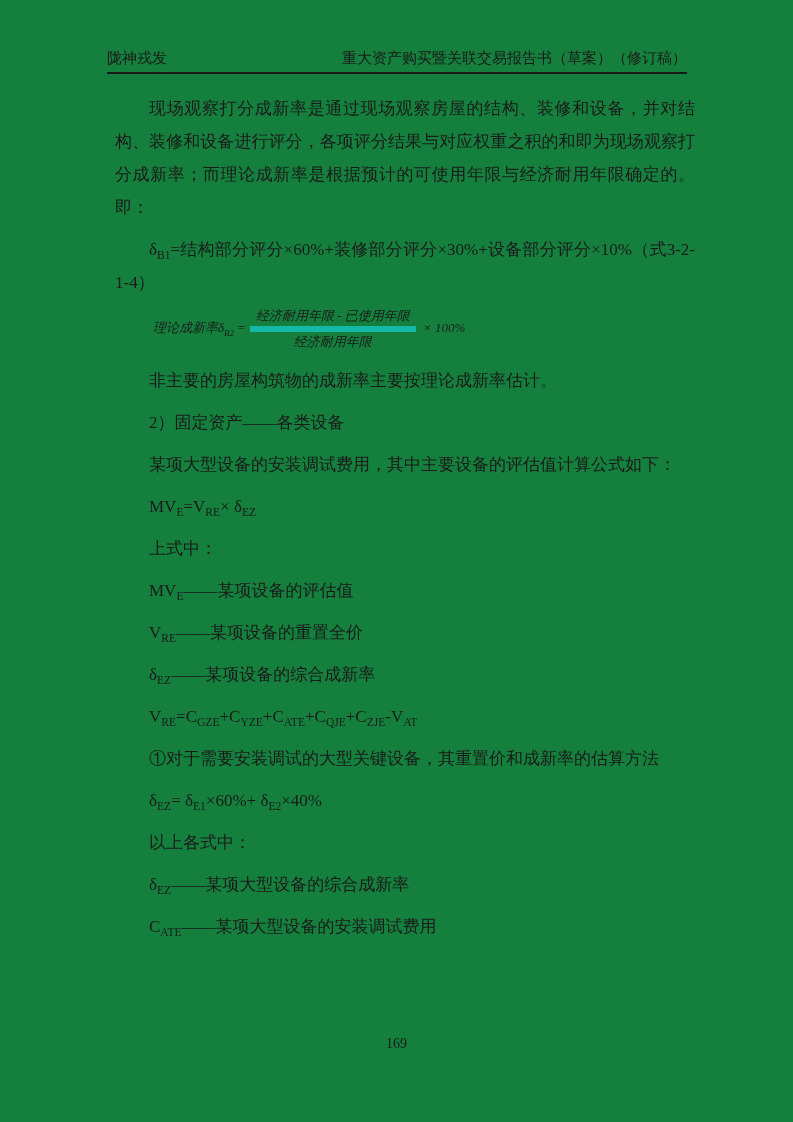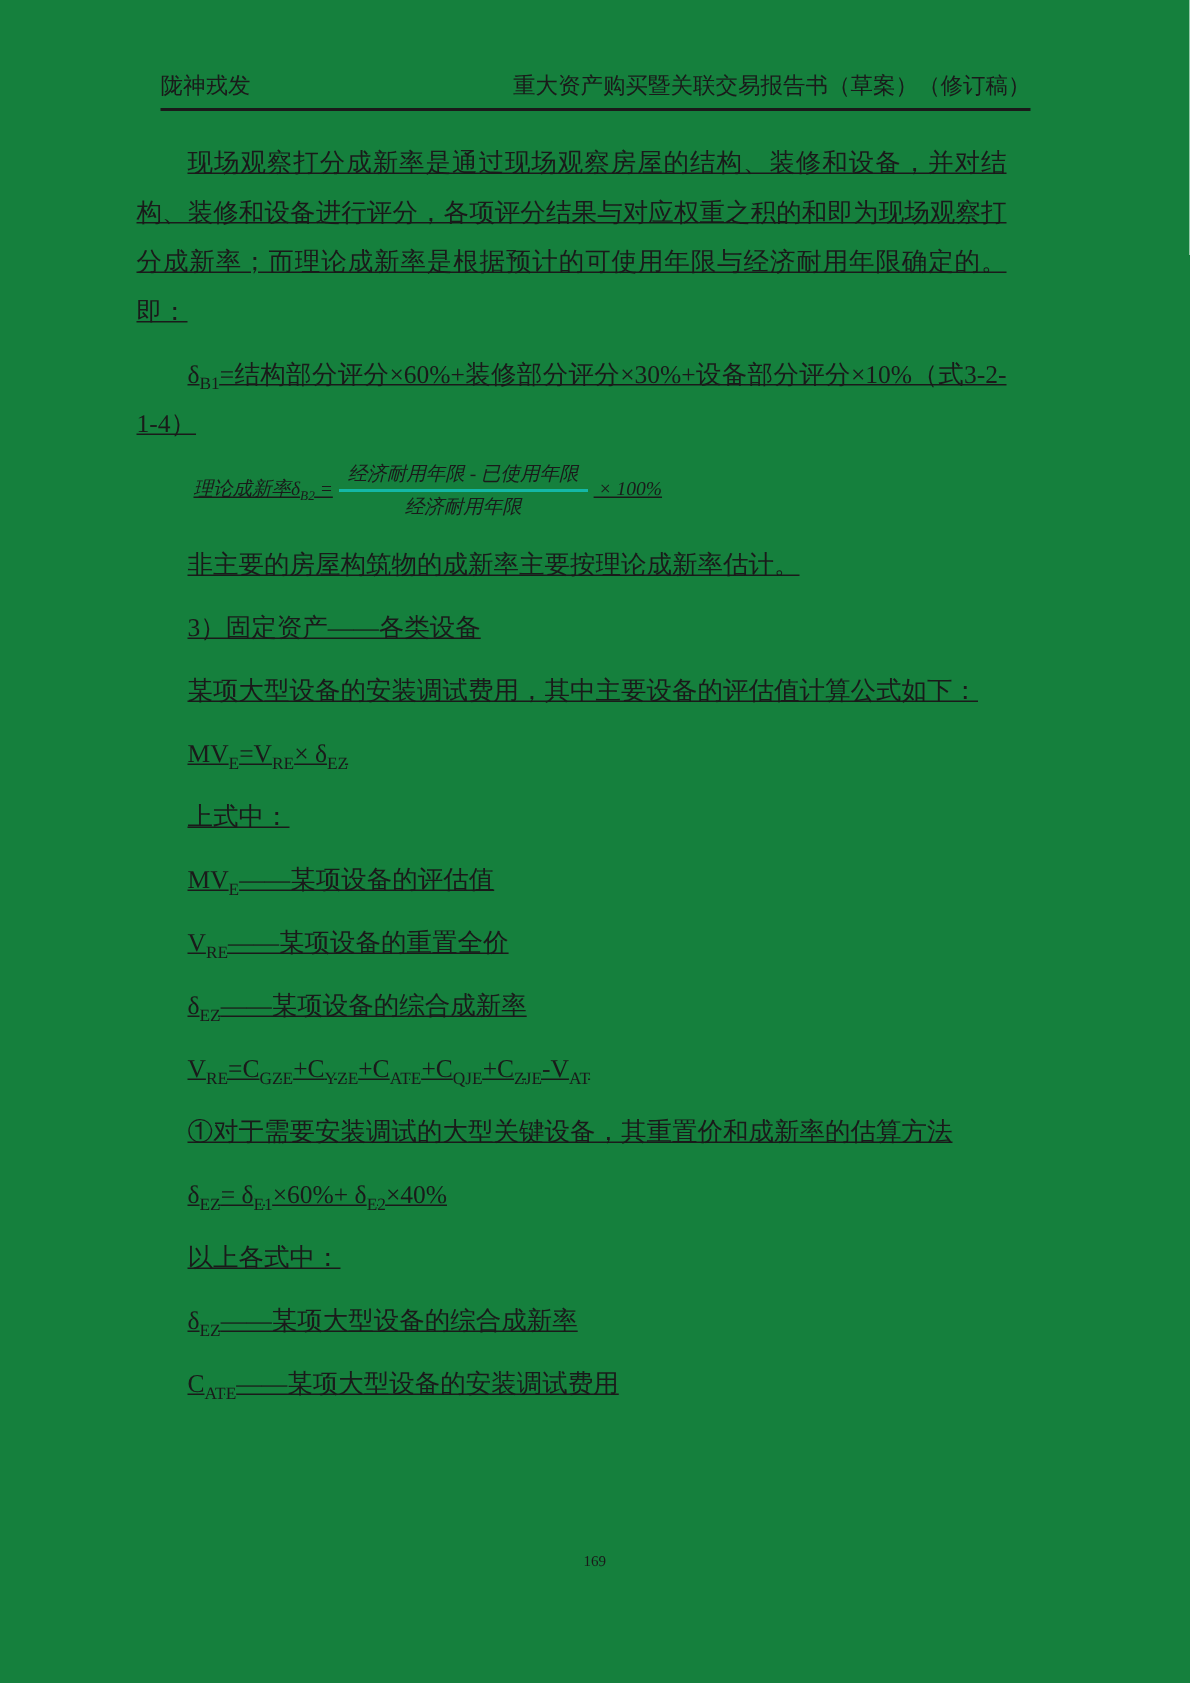"现场观察打分成新率是通过现场观察房屋的结构、装修和设备，并对结构、装修和设备进行" .content { left: 91px -> 115px; text-decoration: underline -> none }
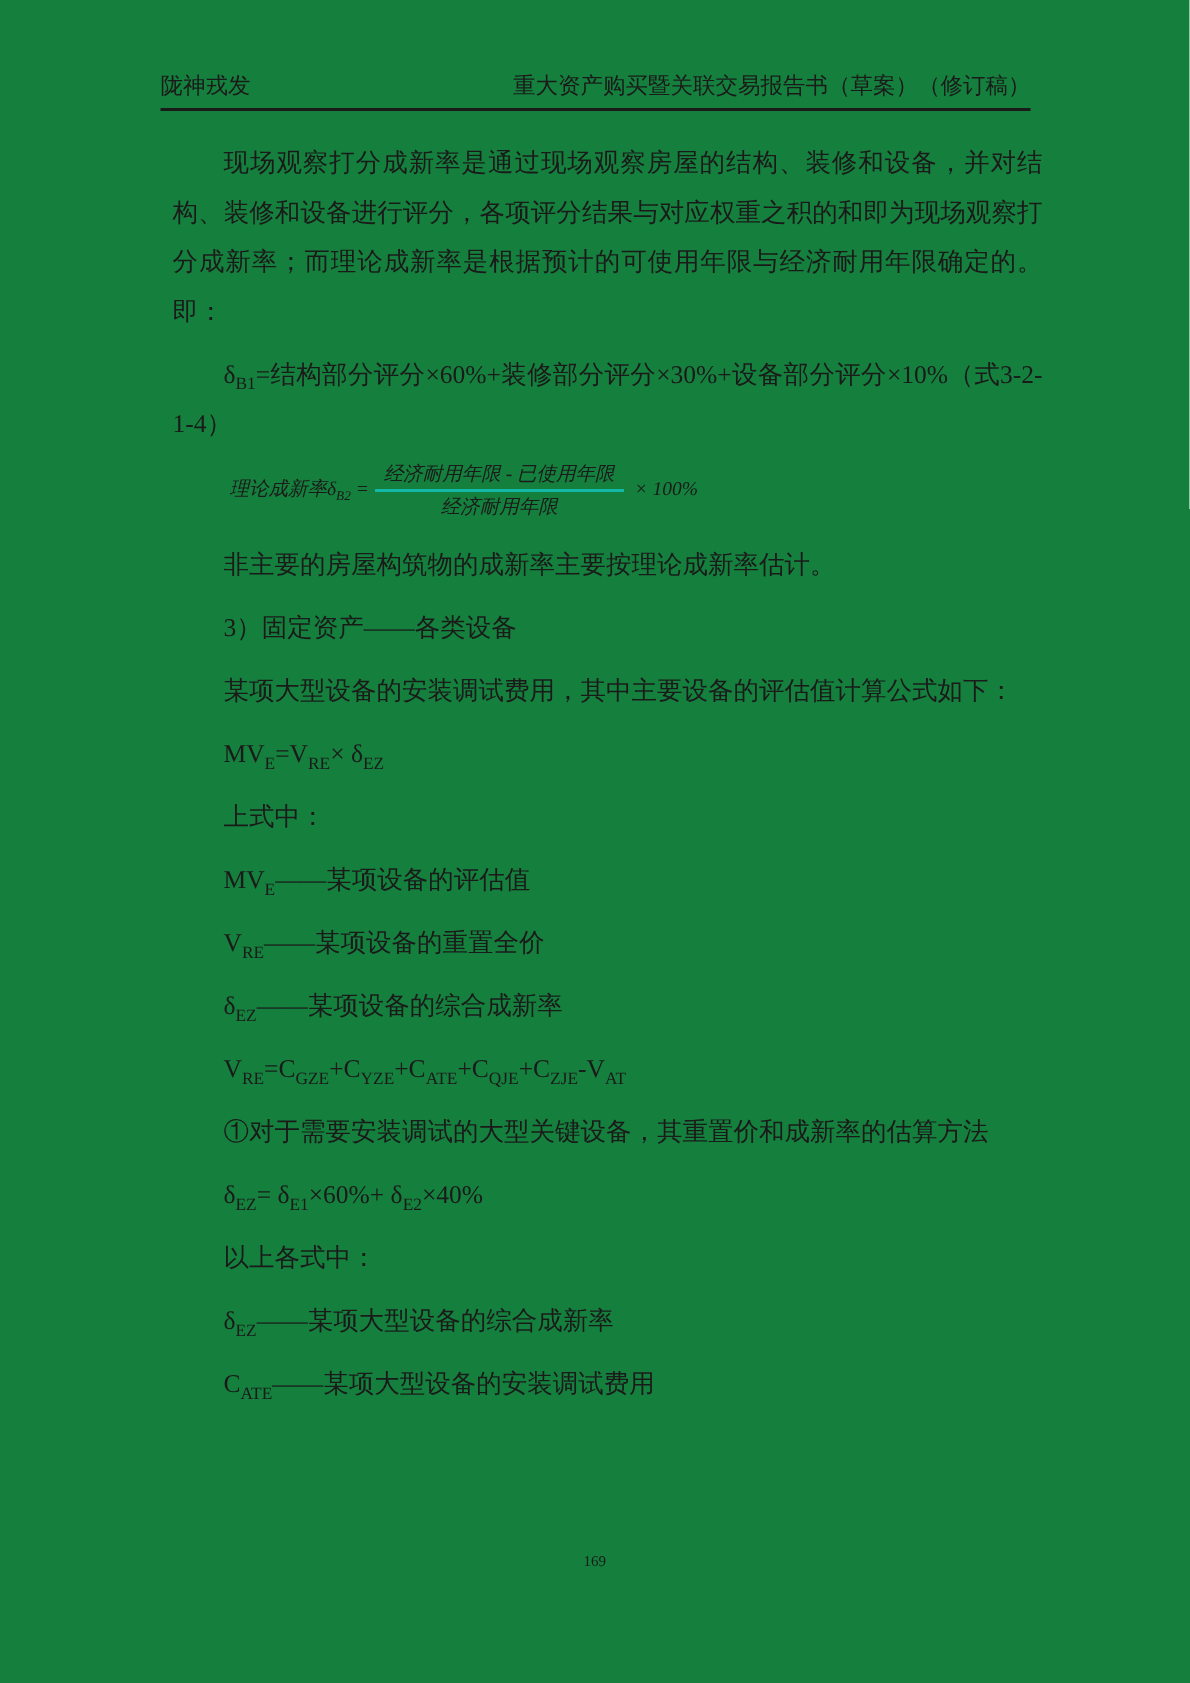"经济耐用年限 - 已使用年限" .frac .num { border-bottom: 2px solid #14b8a6 -> 6px solid #14b8a6 }
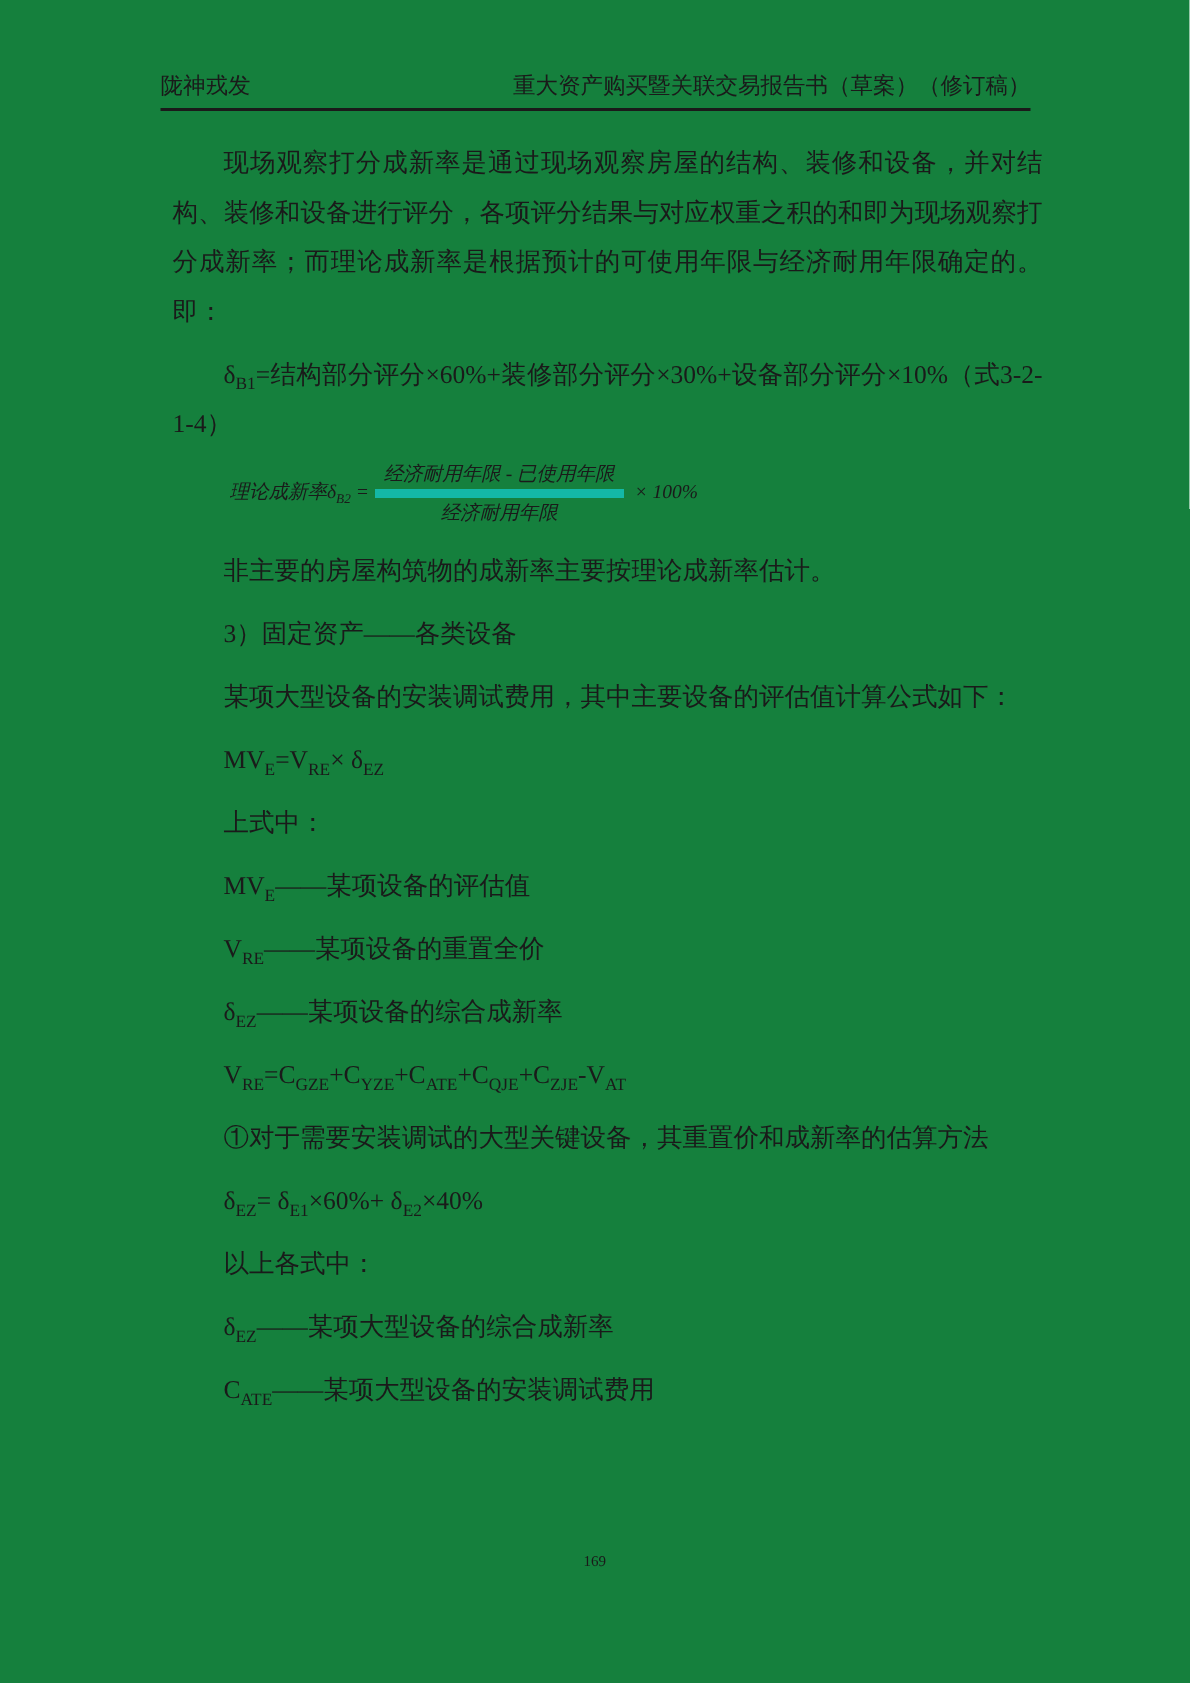"3）固定资产——各类设备" div.body { text: 3 -> 2 }
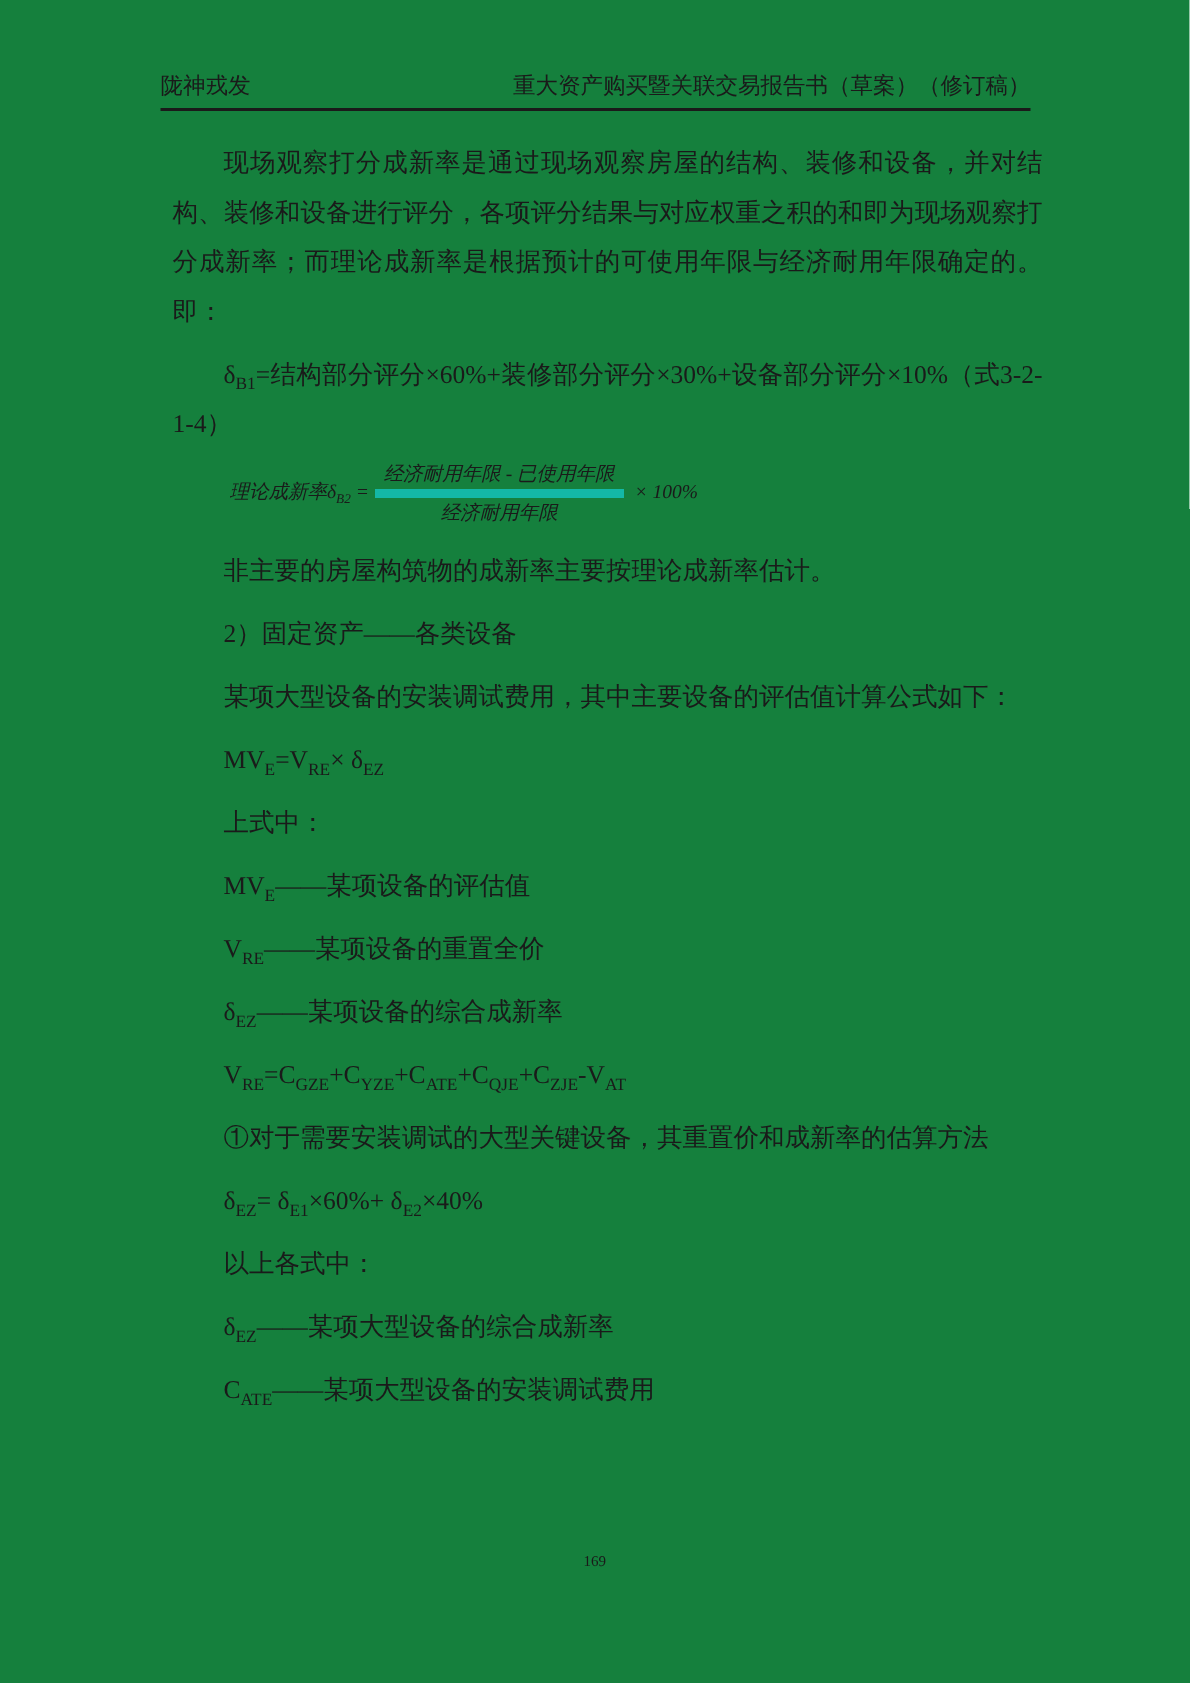"169" .footer { font-size: 10px -> 14px }
